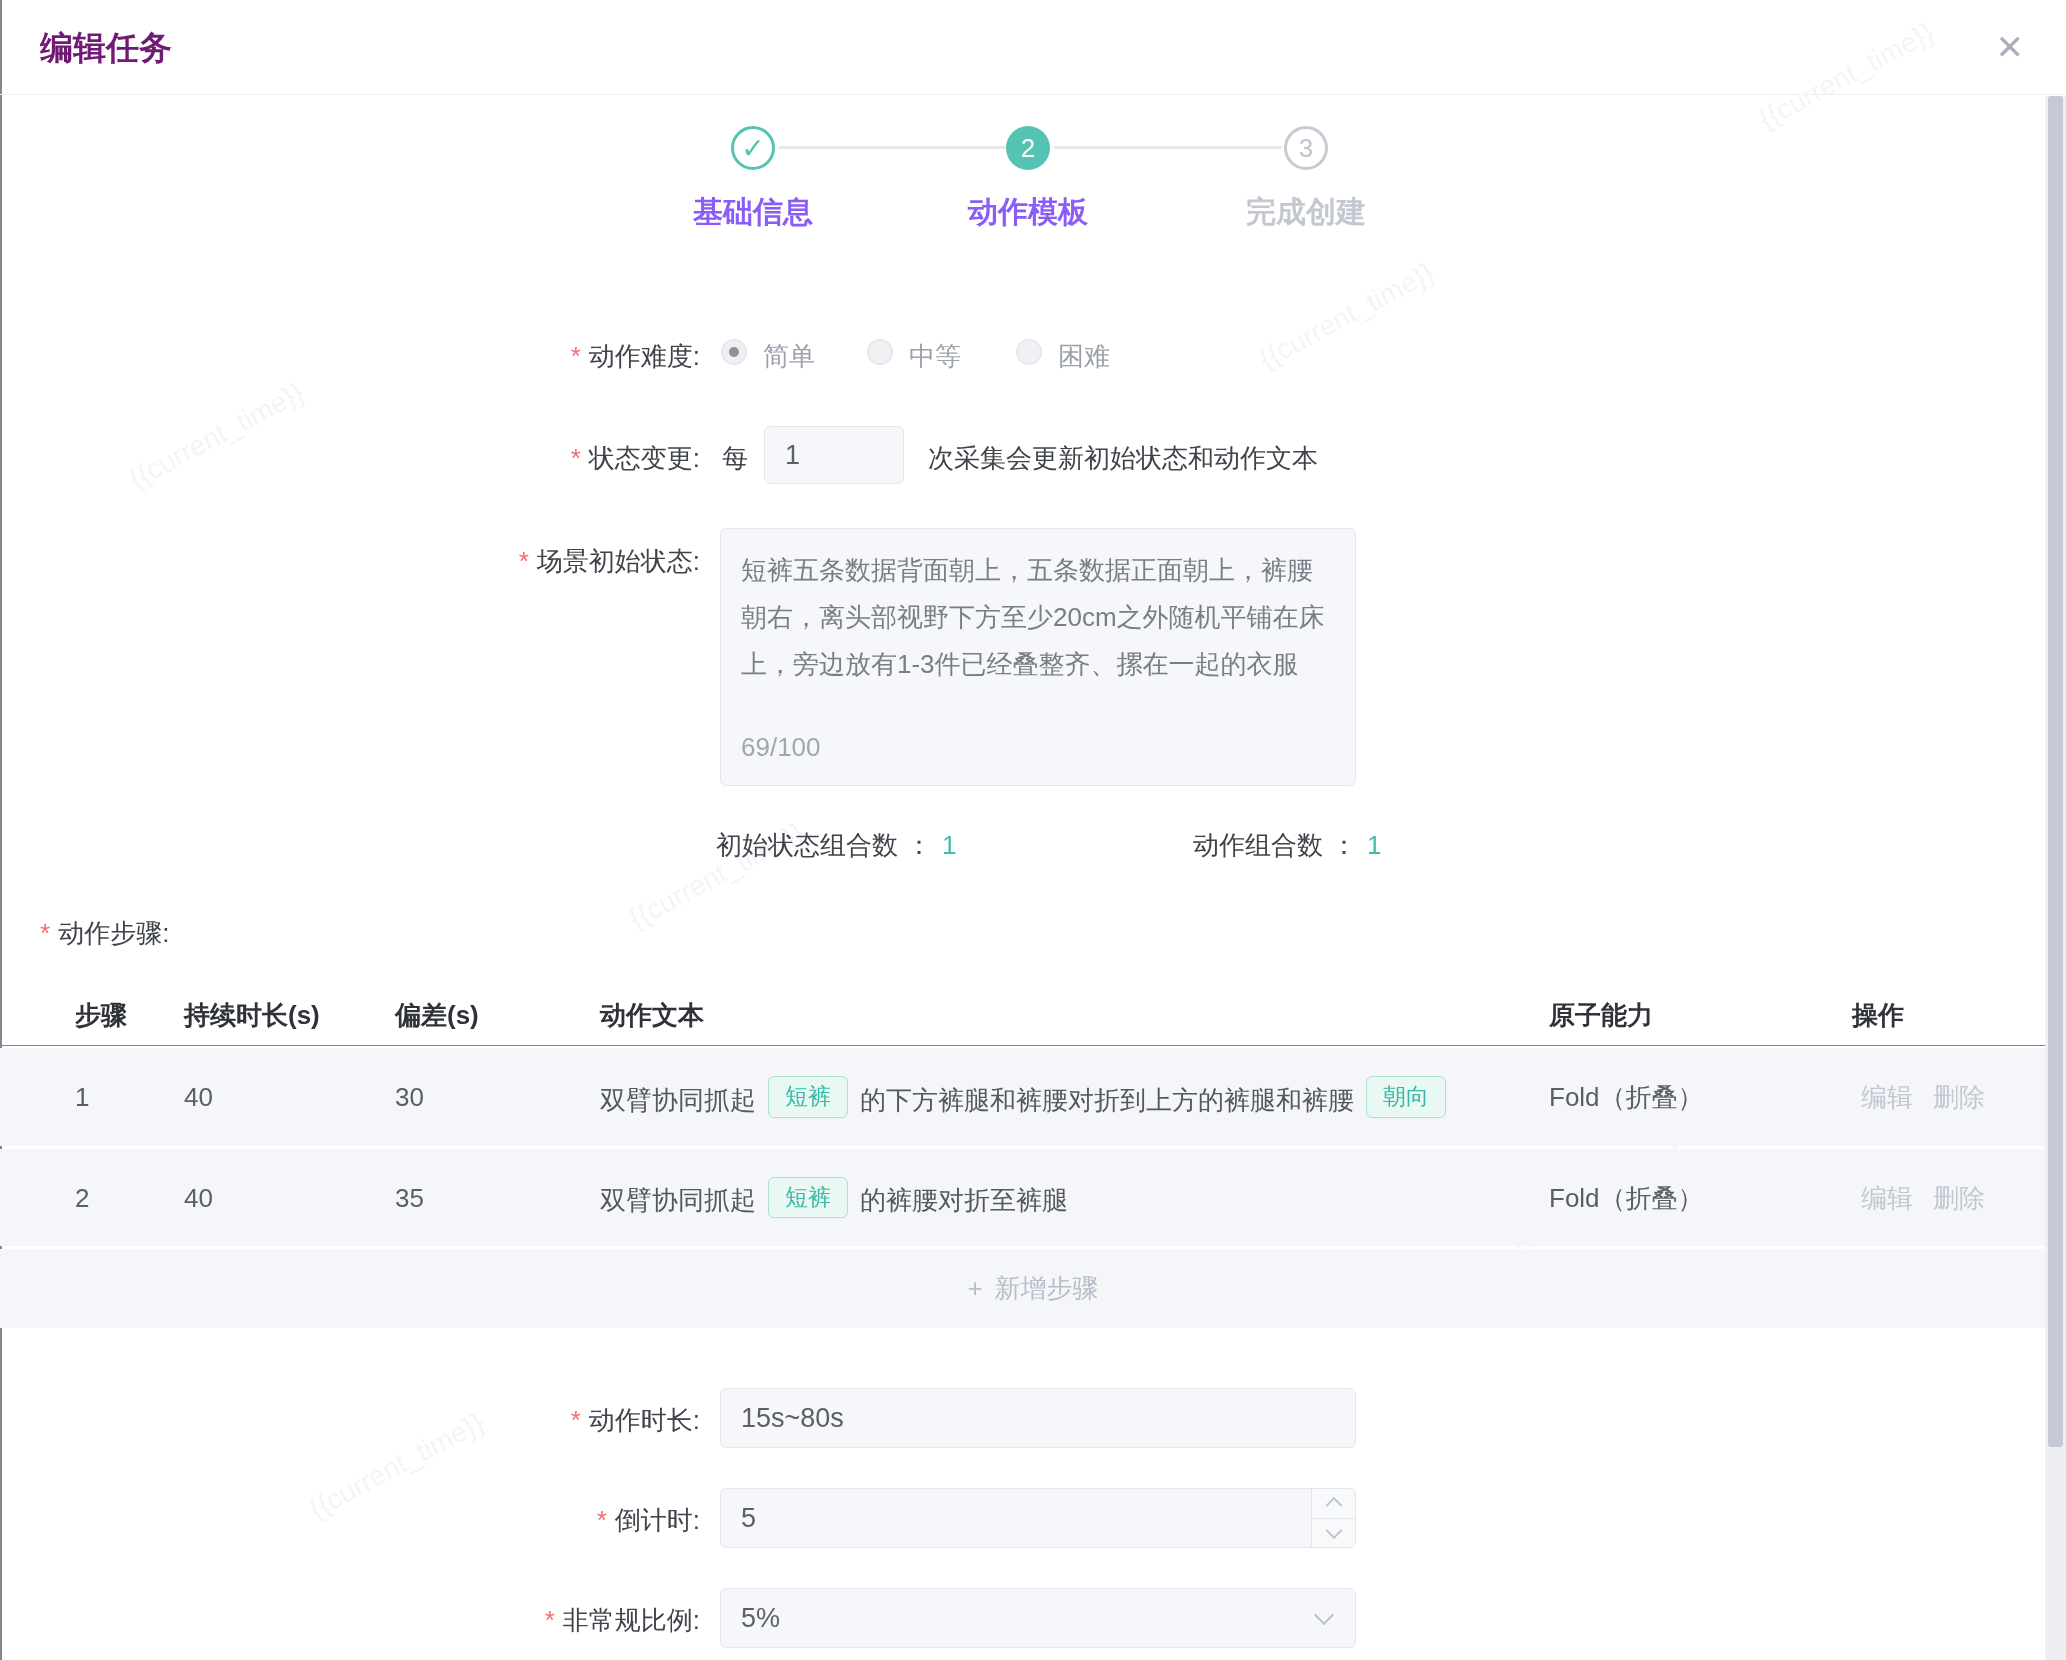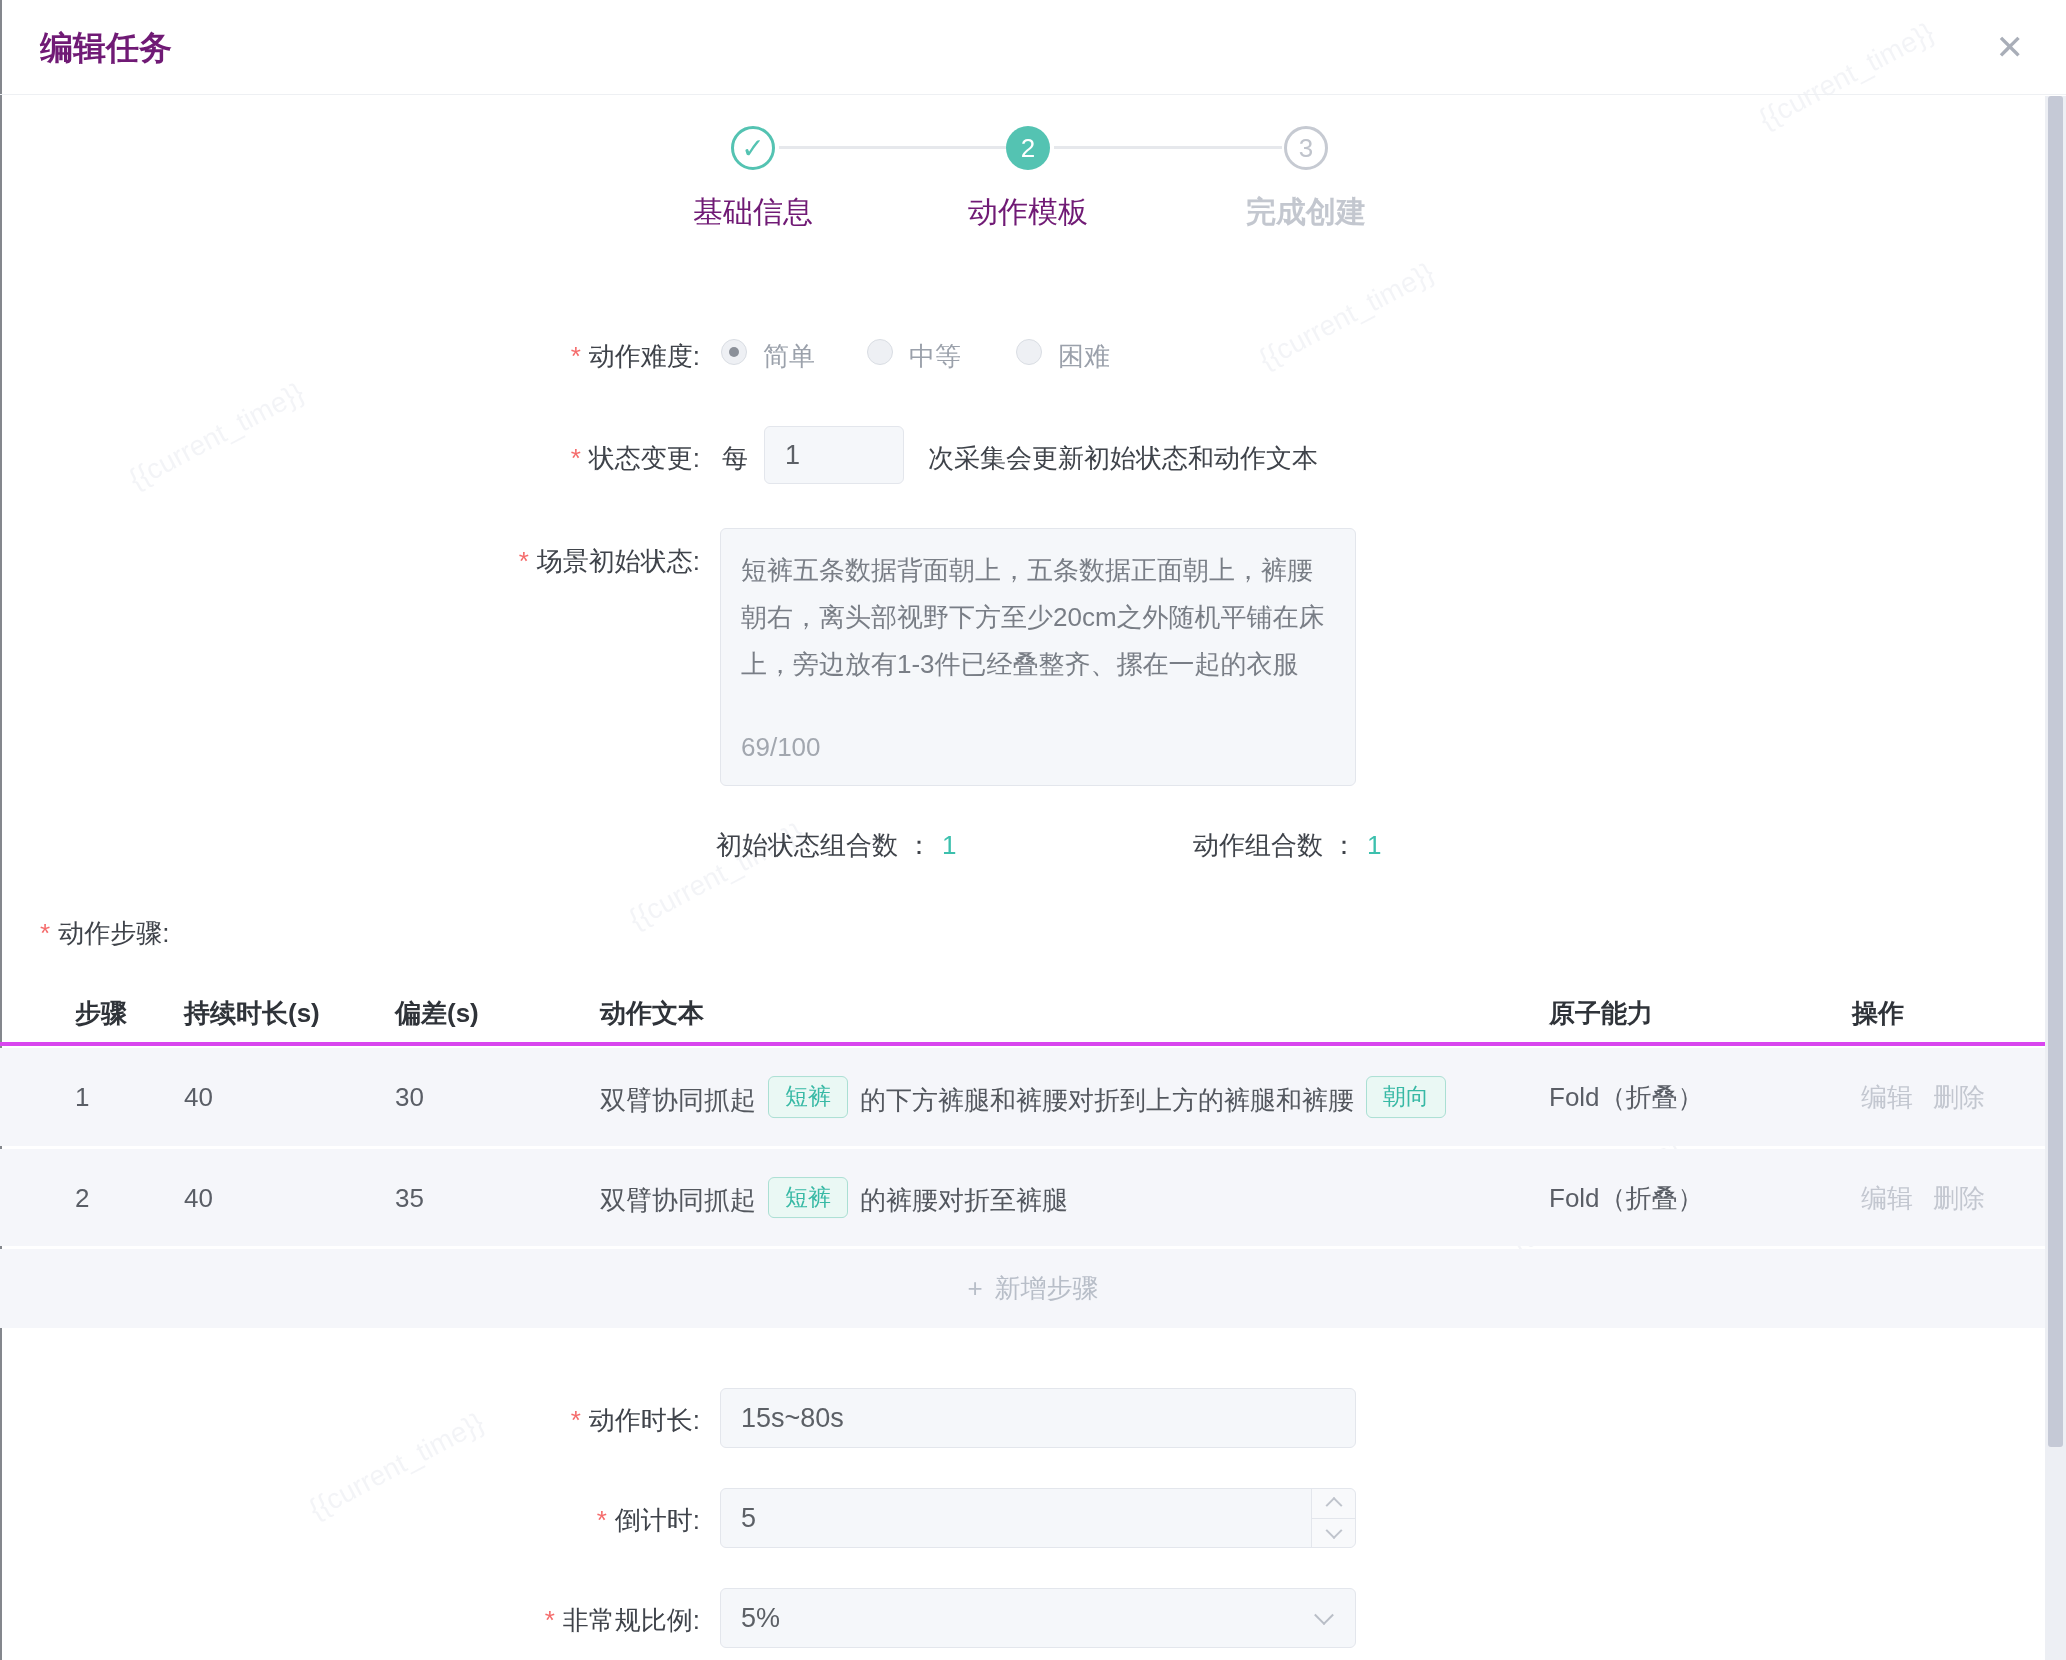"基础信息" .step-label { color: #701a75 -> #8b5cf6; font-weight: 400 -> 700 }
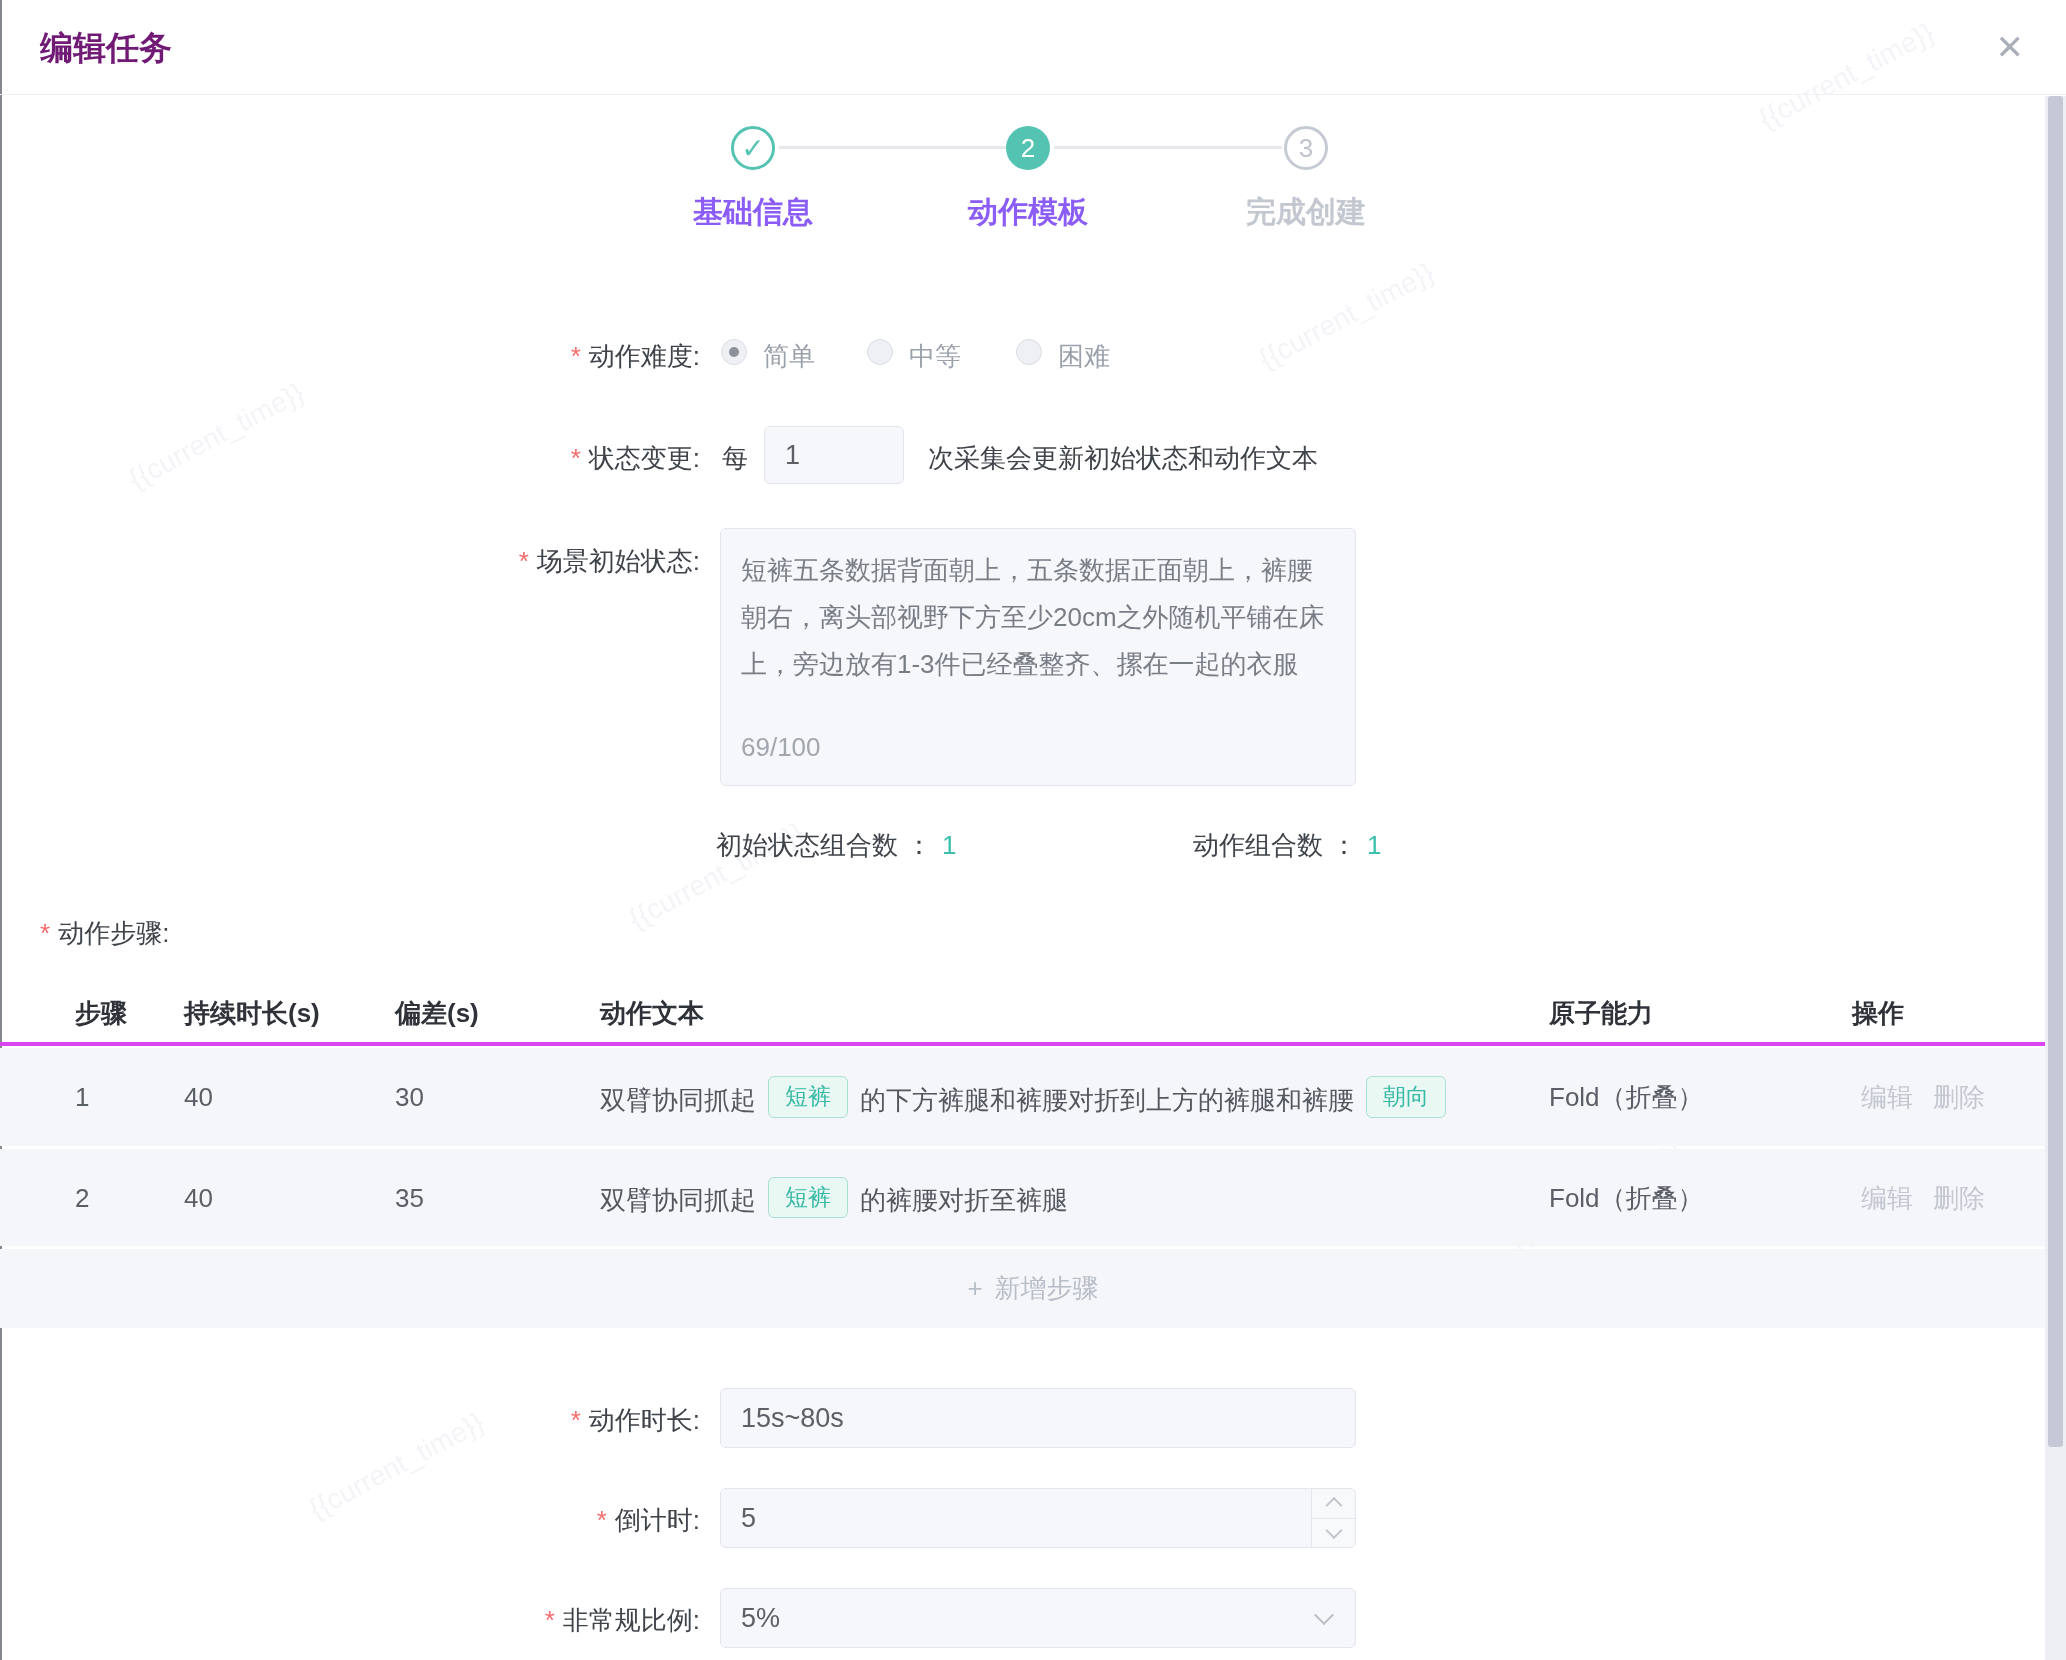"步骤" .tbl-header { border-bottom: 4px solid #d946ef -> 1px solid #d946ef }
